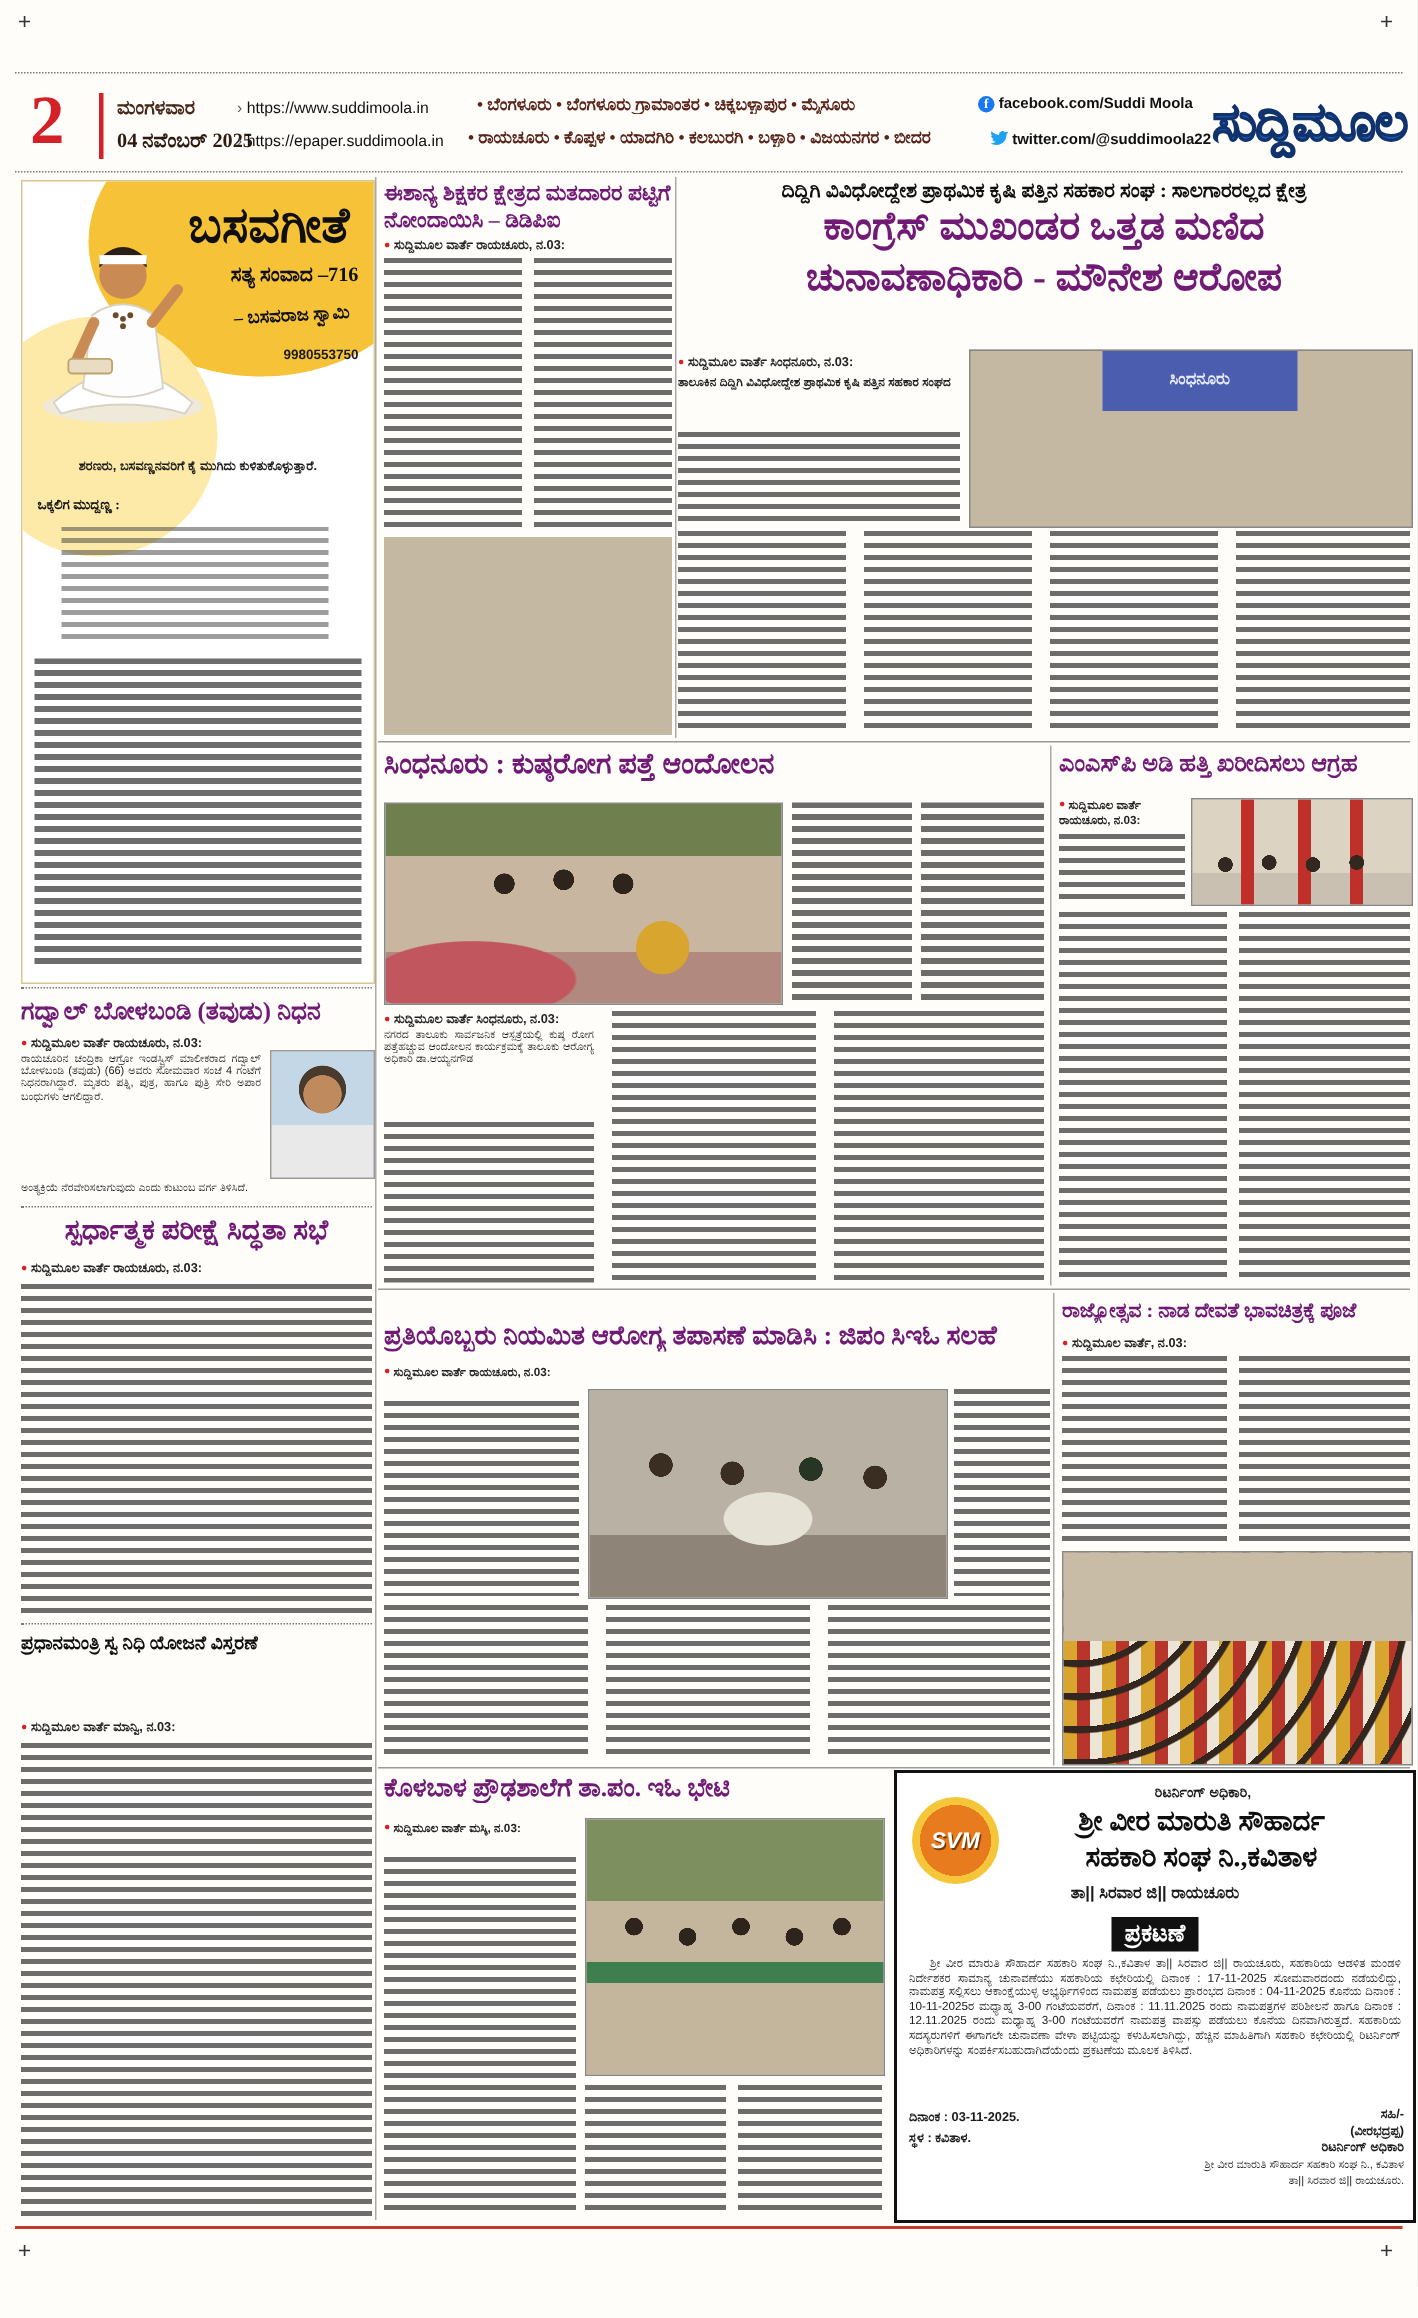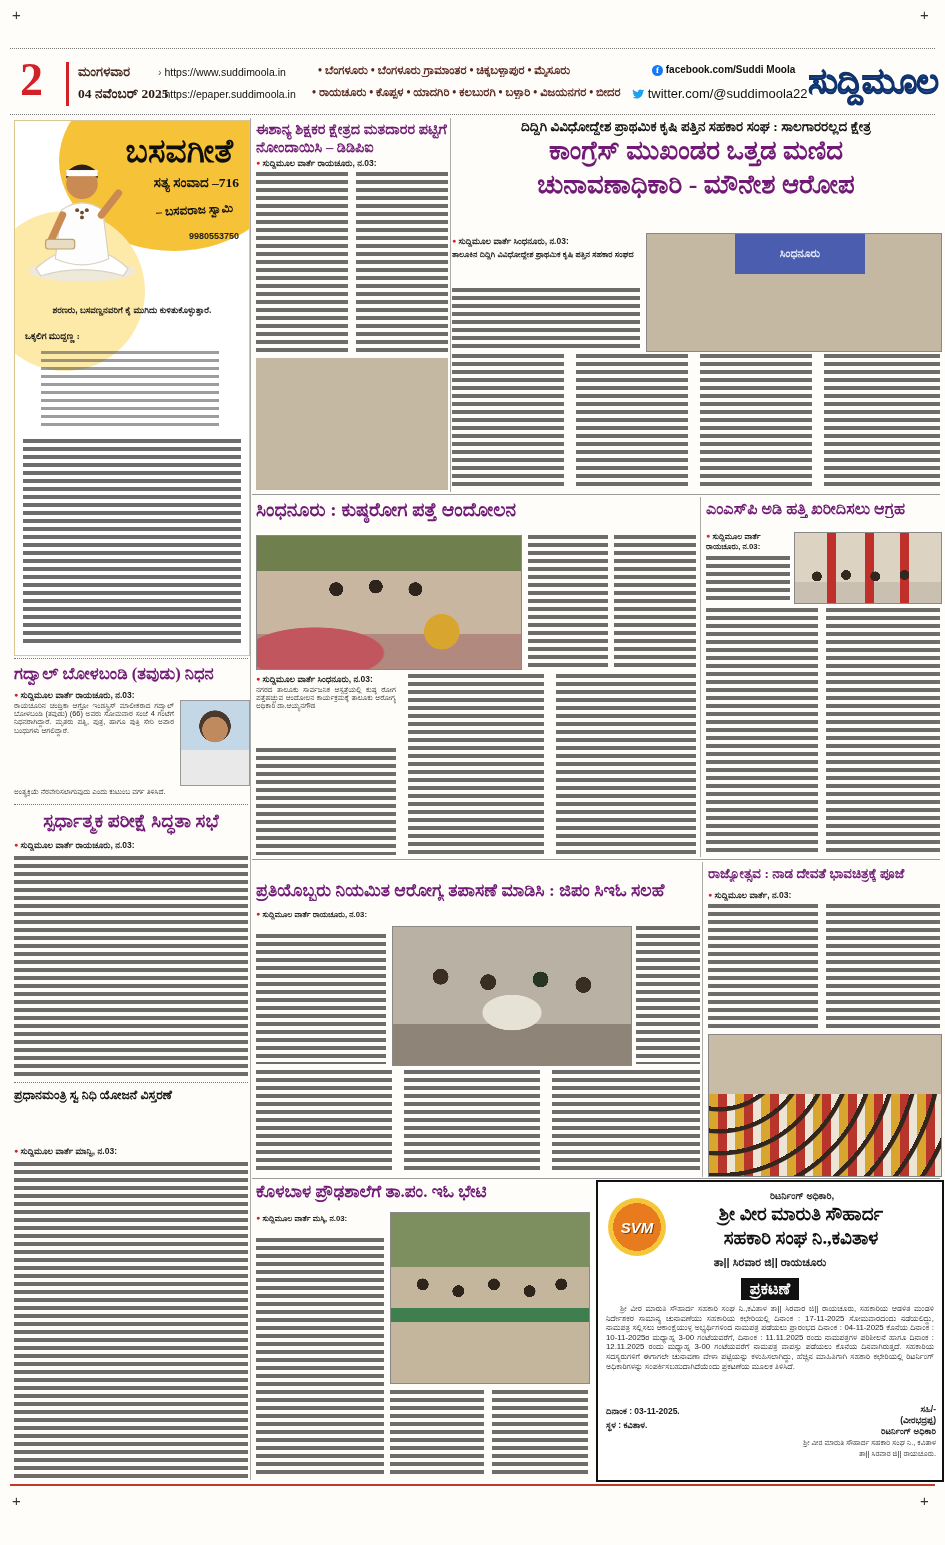"twitter.com/@suddimoola22" div.abs { font-size: 13px -> 10px; font-weight: 400 -> 700; left: 632px -> 660px }
